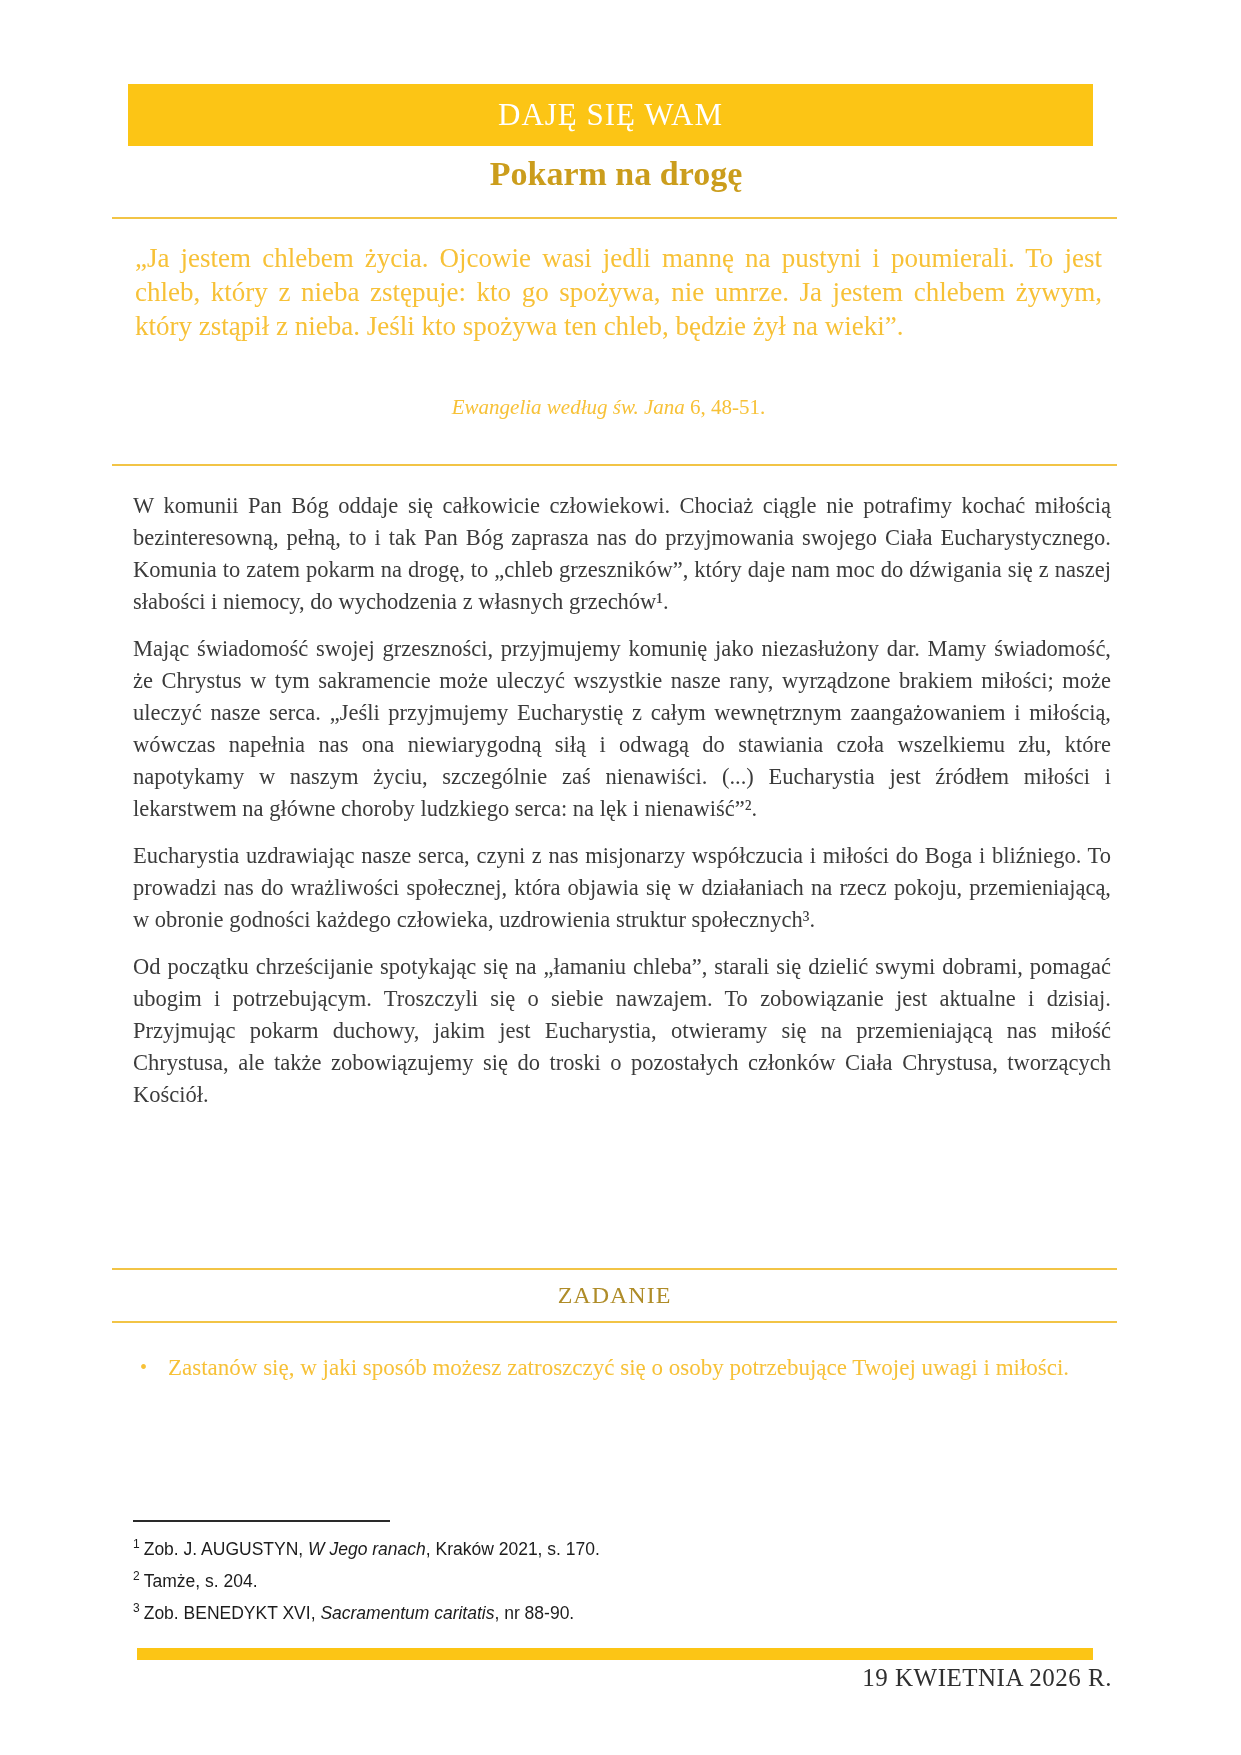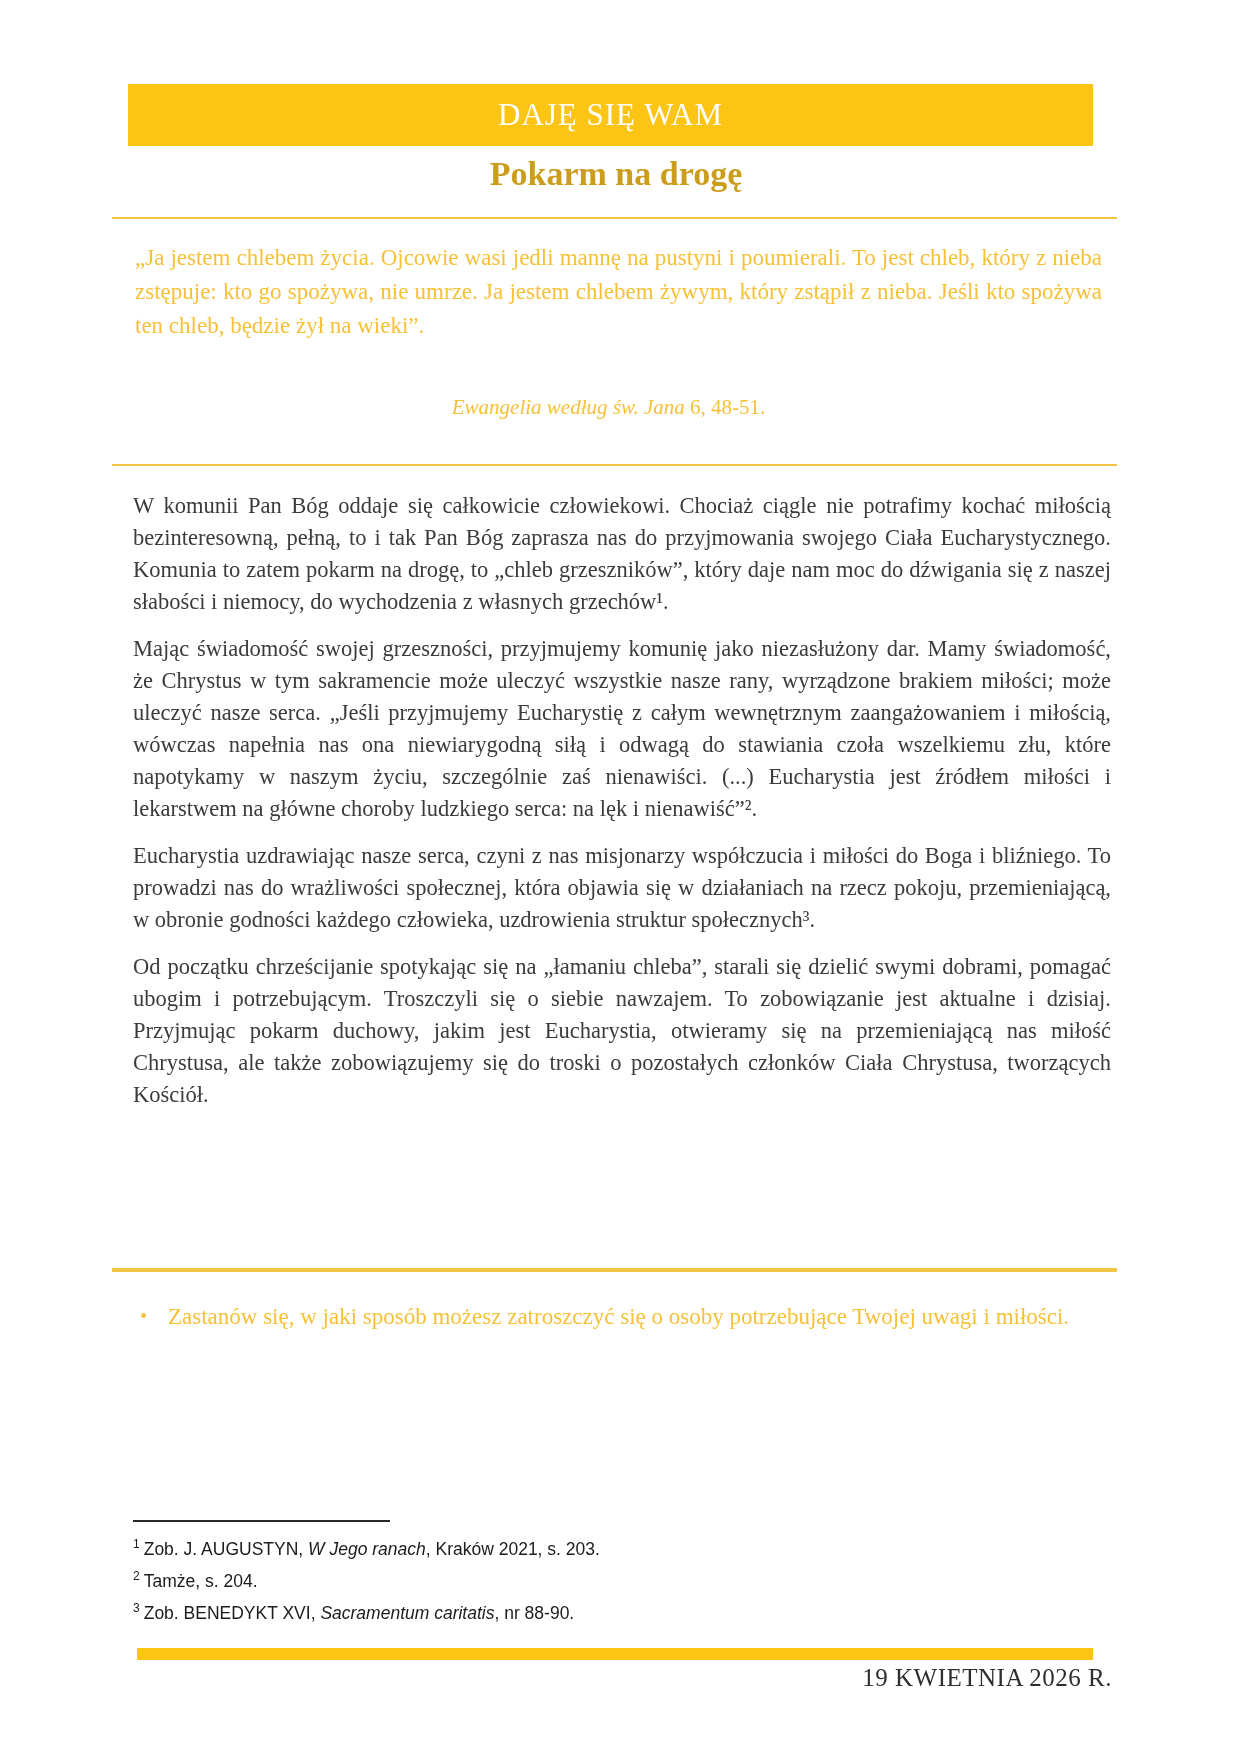"„Ja jestem chlebem życia. Ojcowie" .quote { font-size: 23px -> 27px }
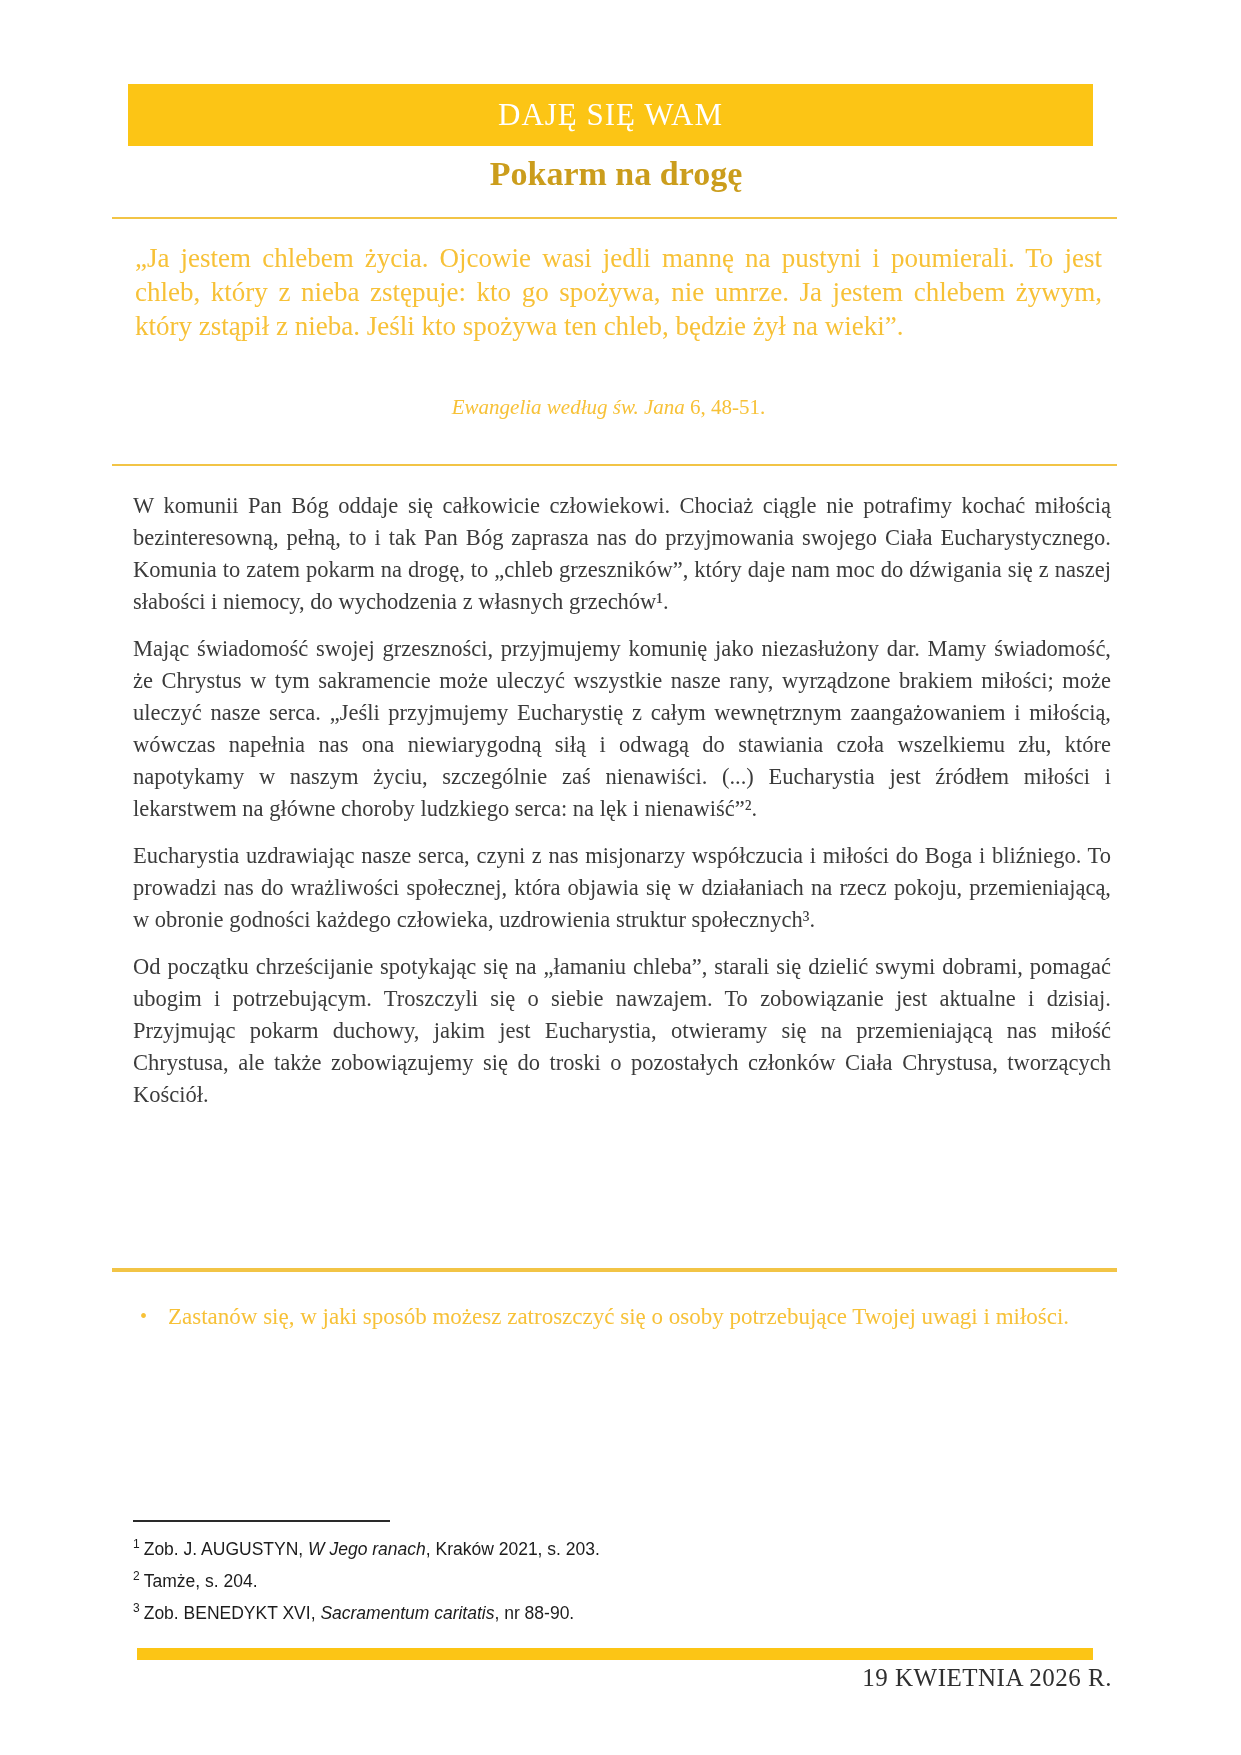"ZADANIE" h2.task-heading { html: none -> <h2>ZADANIE</h2> }
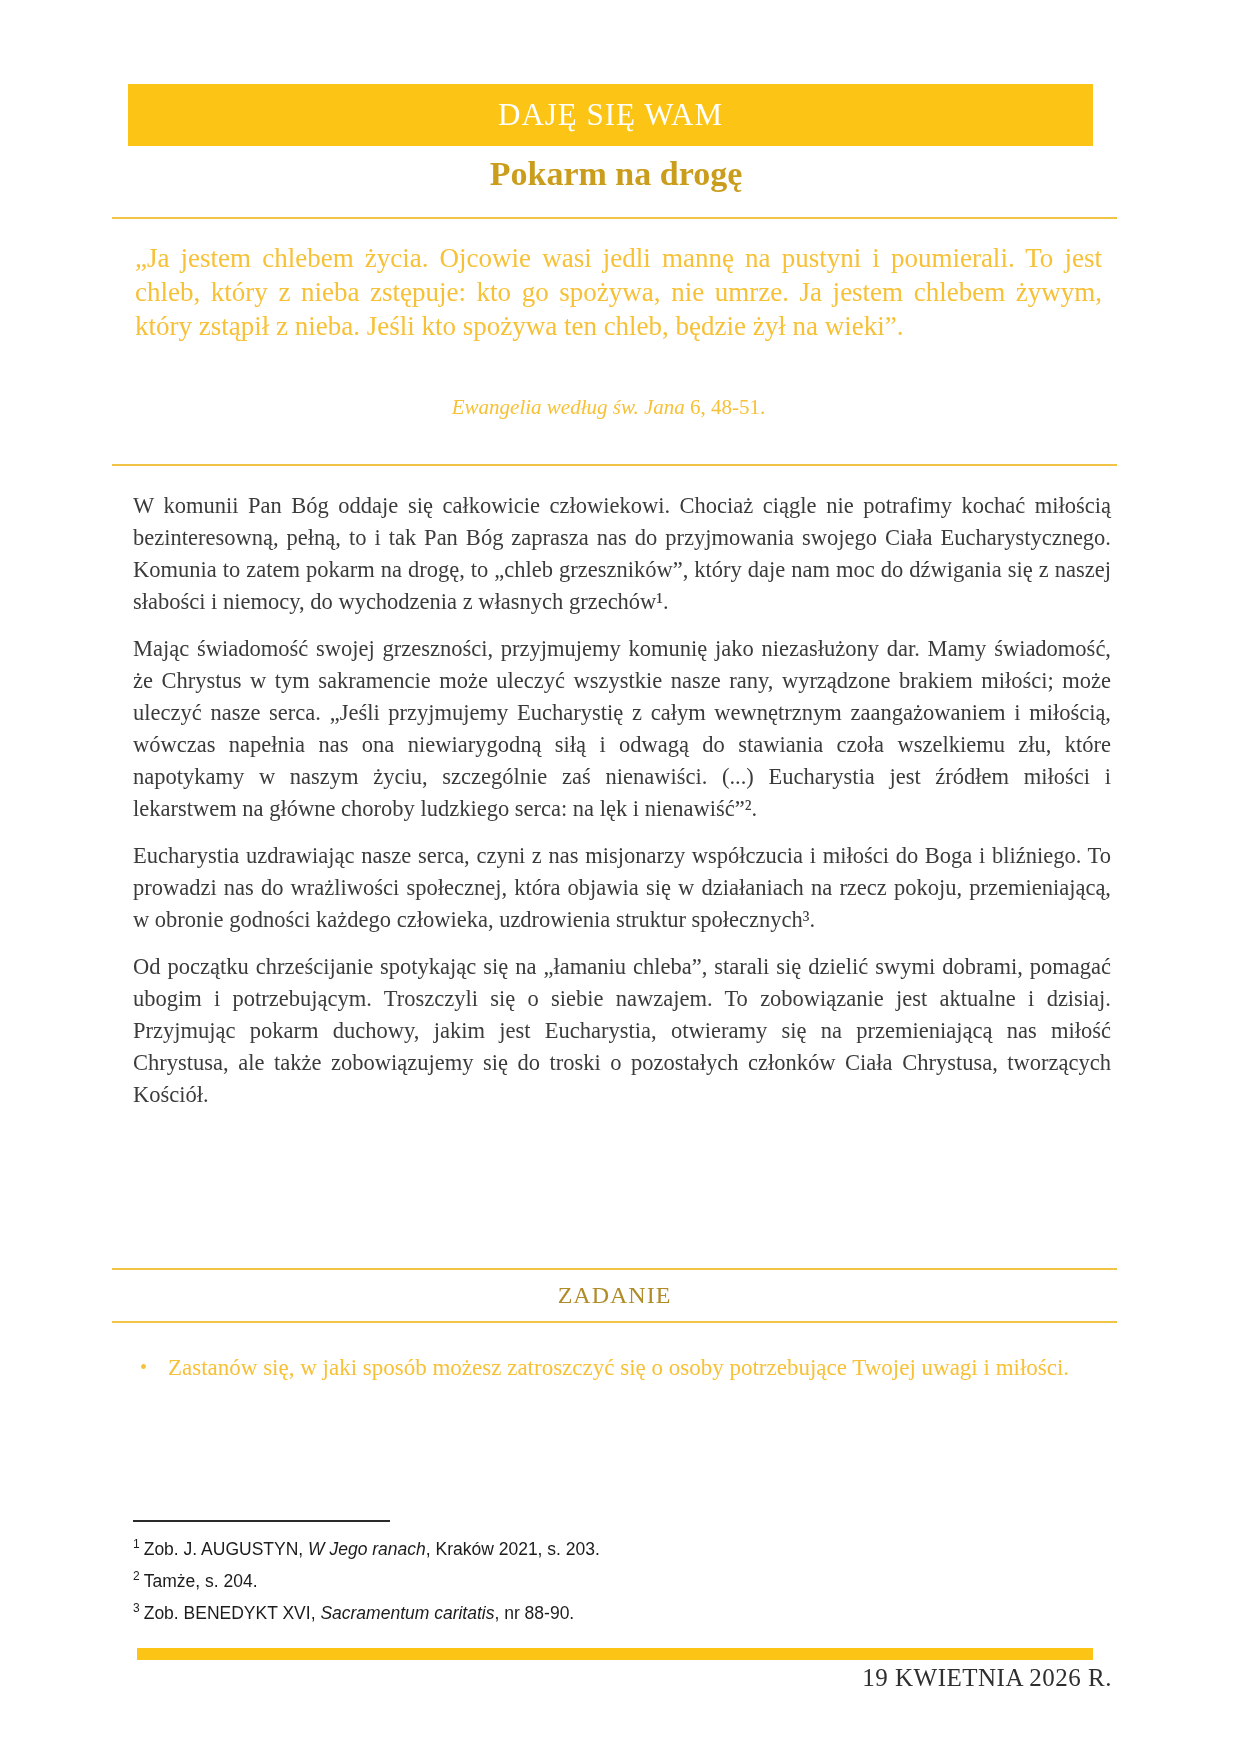", Kraków 2021, s. 203." span { text: 203 -> 170 }
